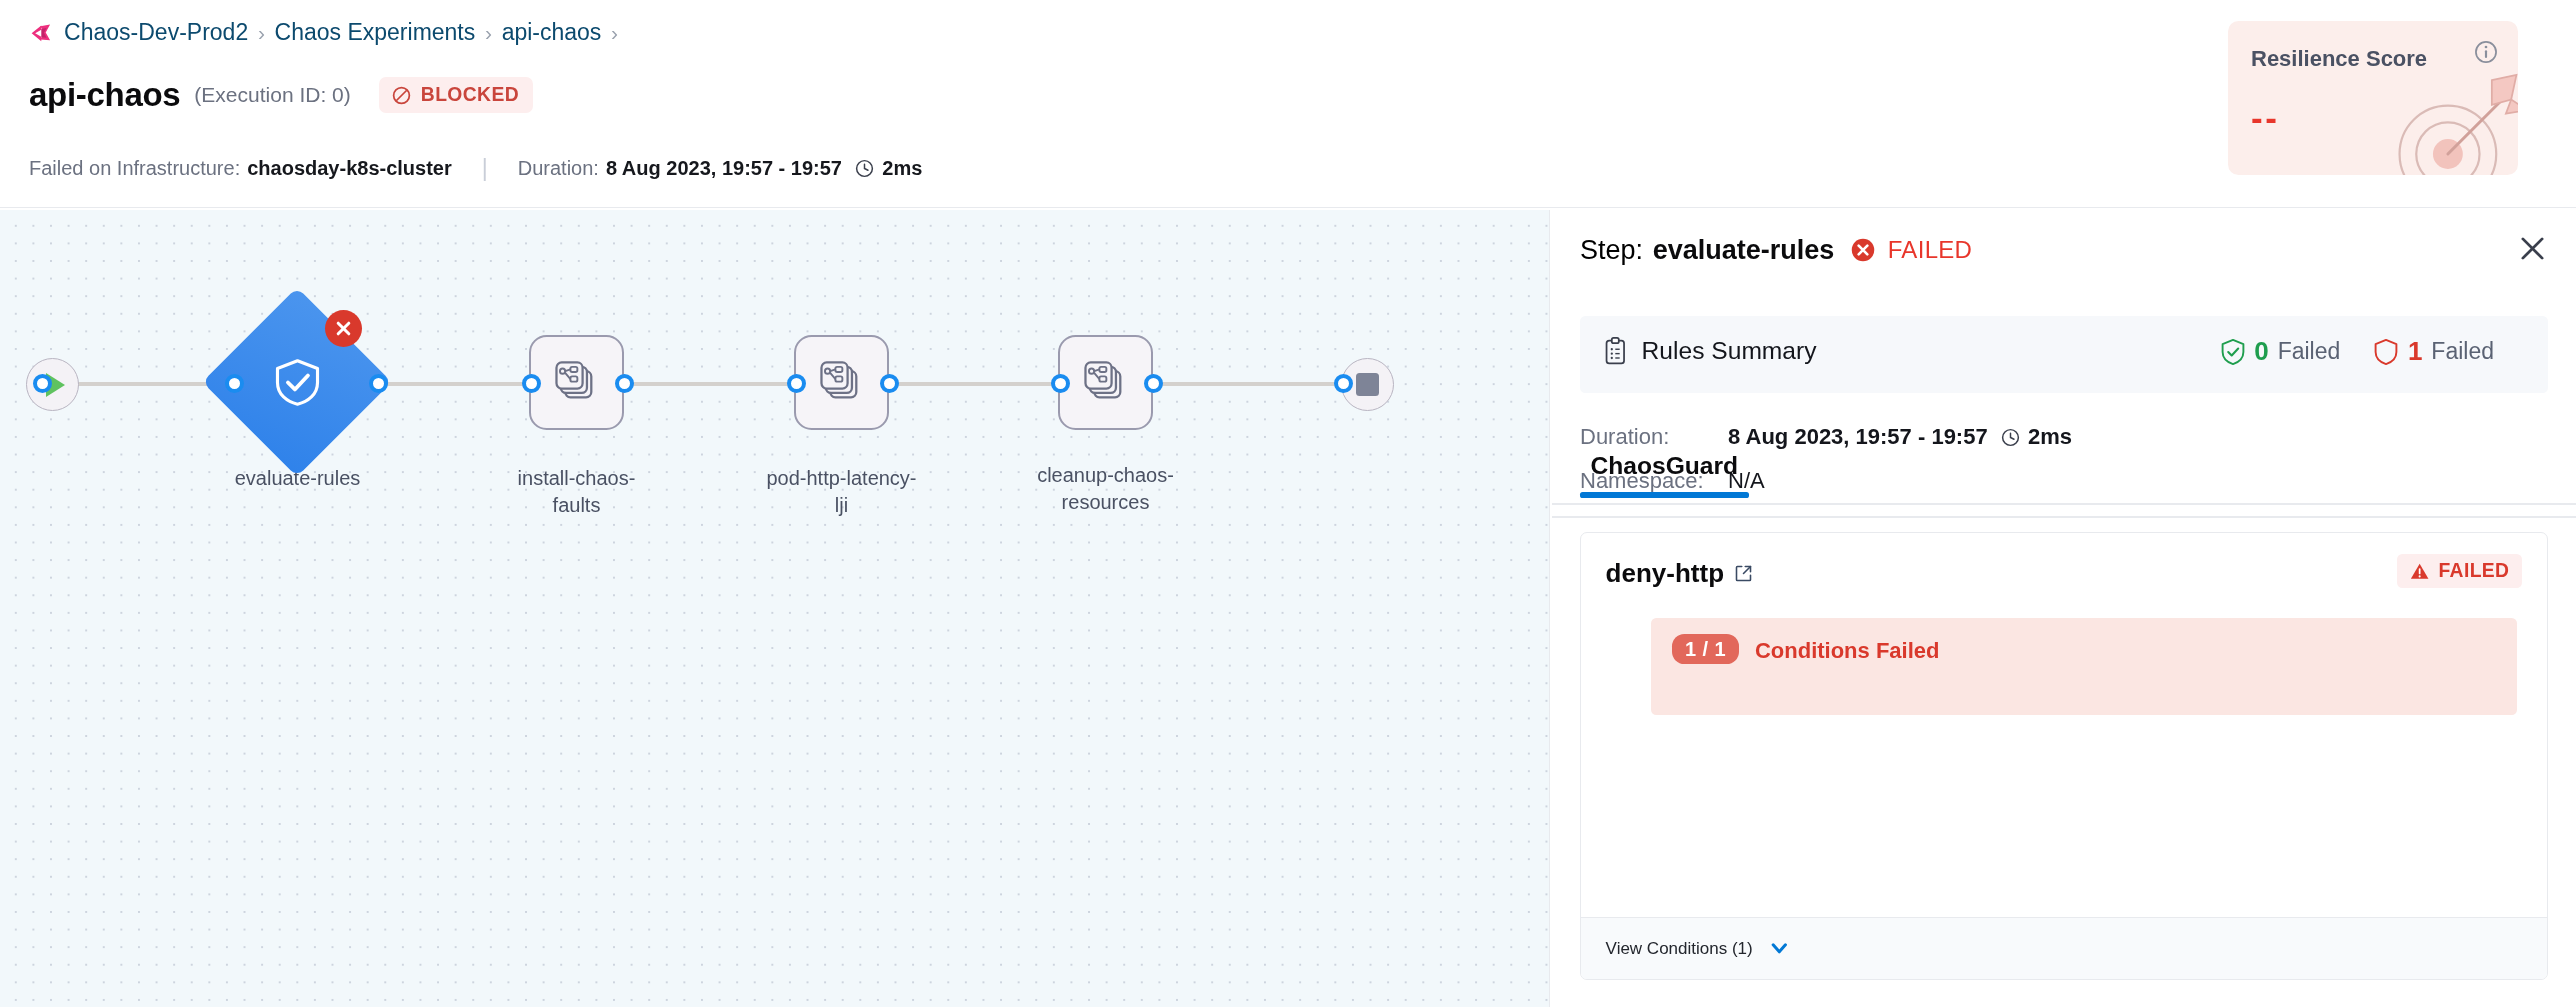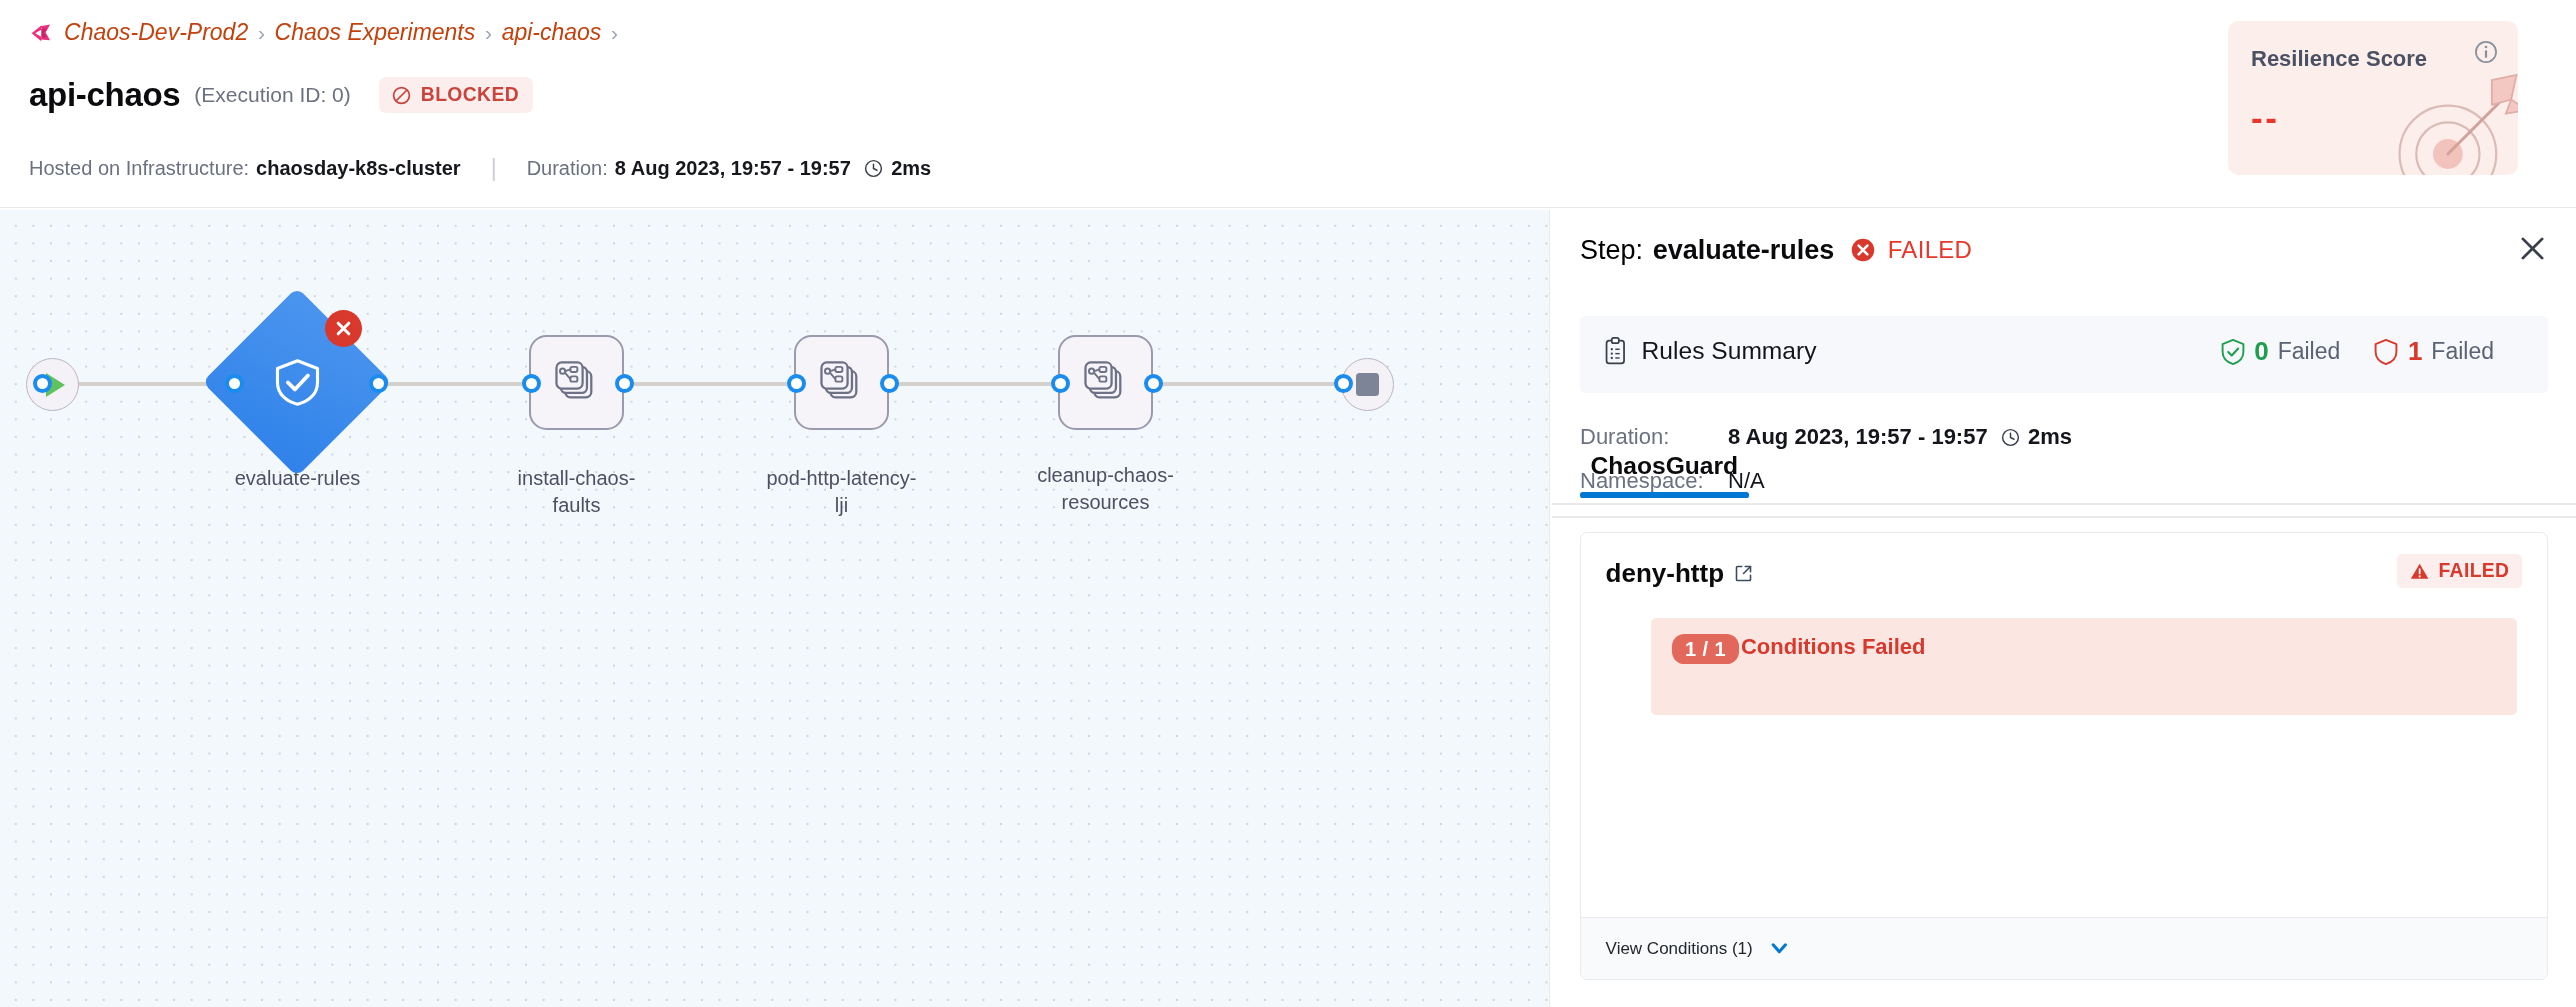"Chaos-Dev-Prod2" .crumb { color: #c2410c -> #0c4a6e; font-style: italic -> none }
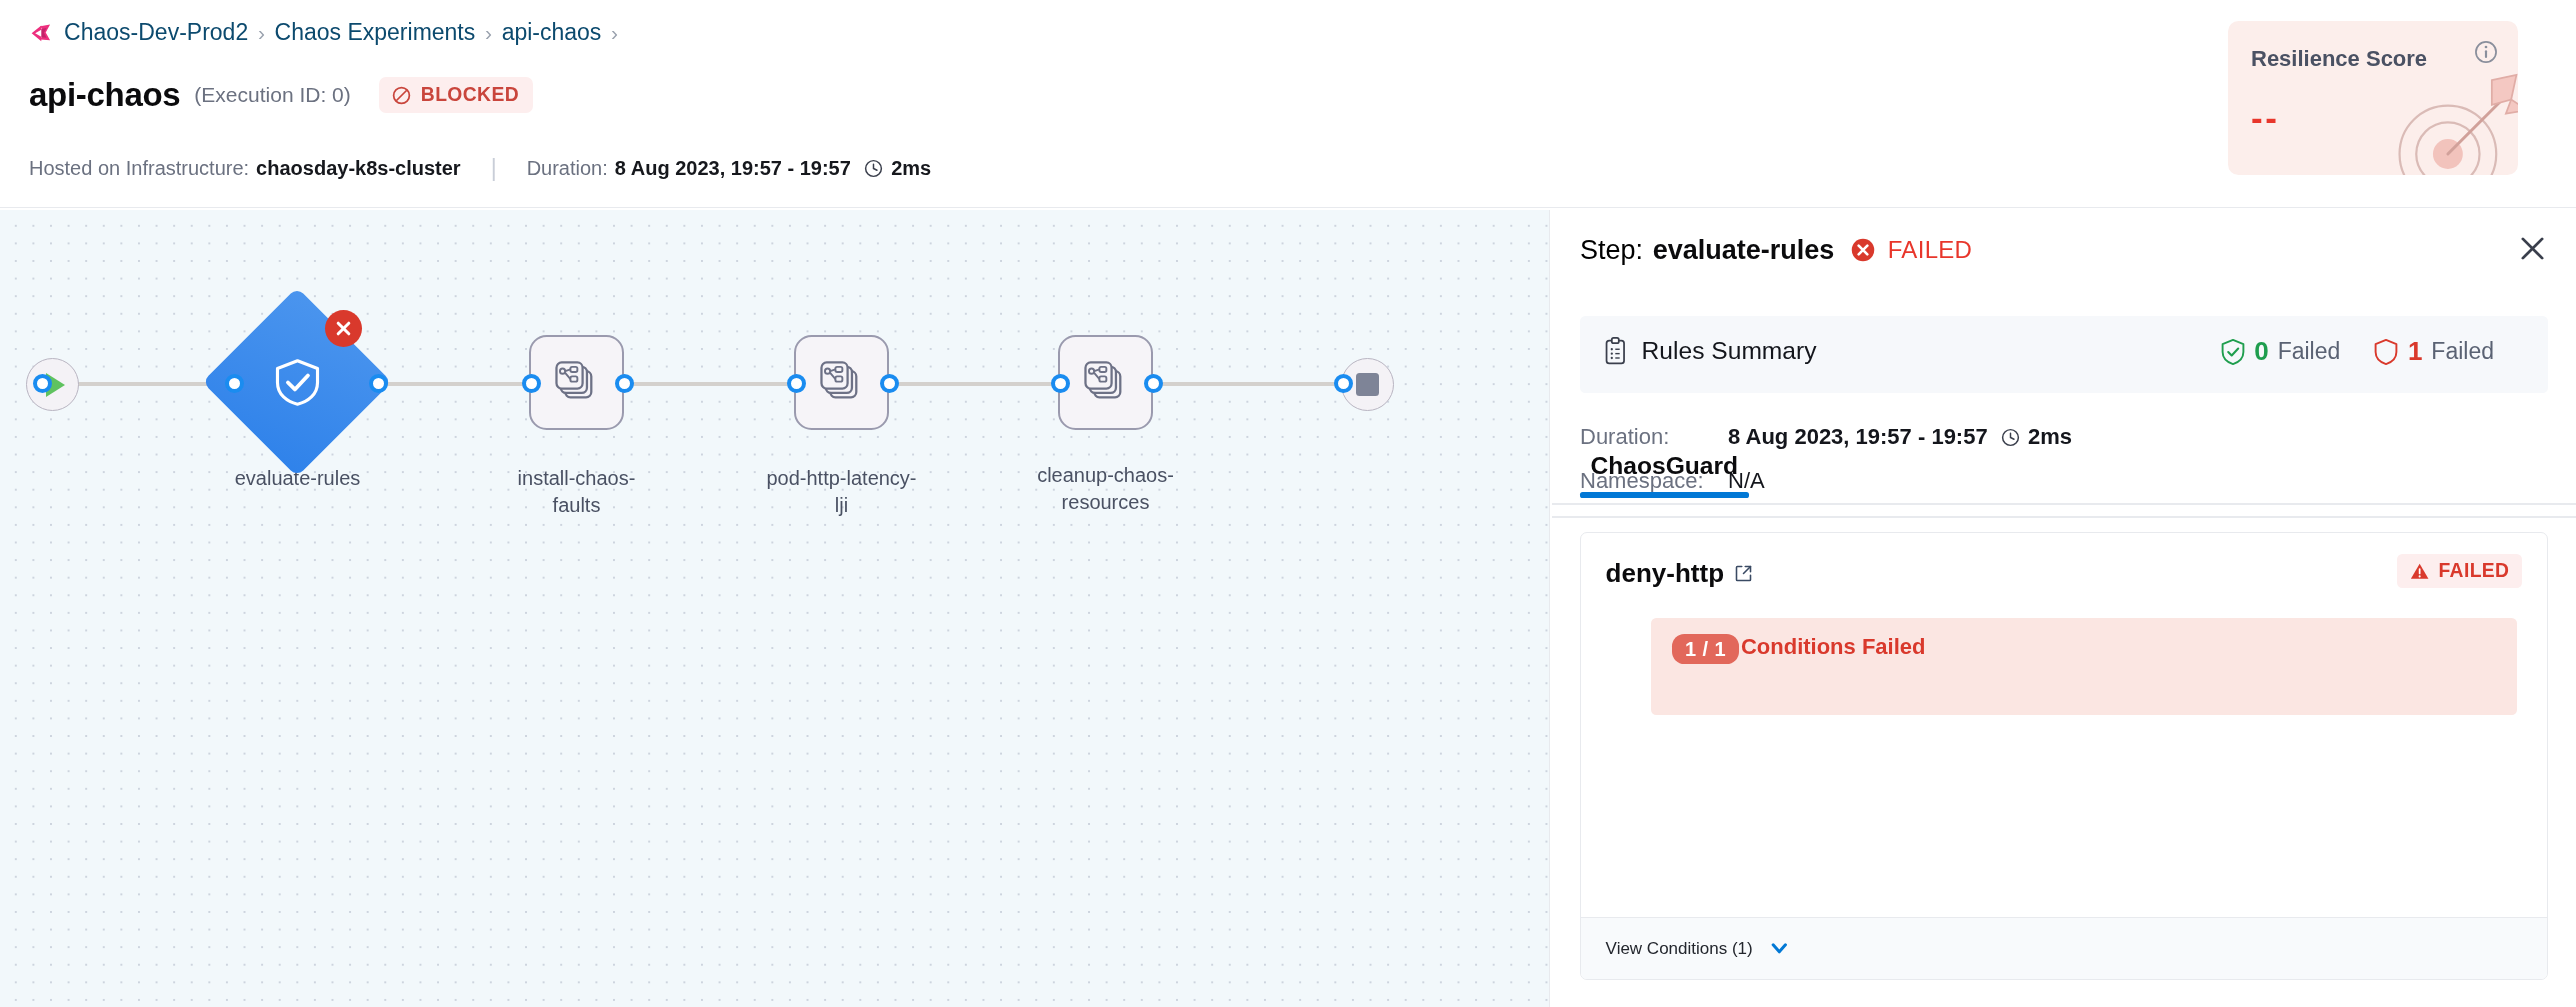"Hosted on Infrastructure:" span { text: Hosted -> Failed }
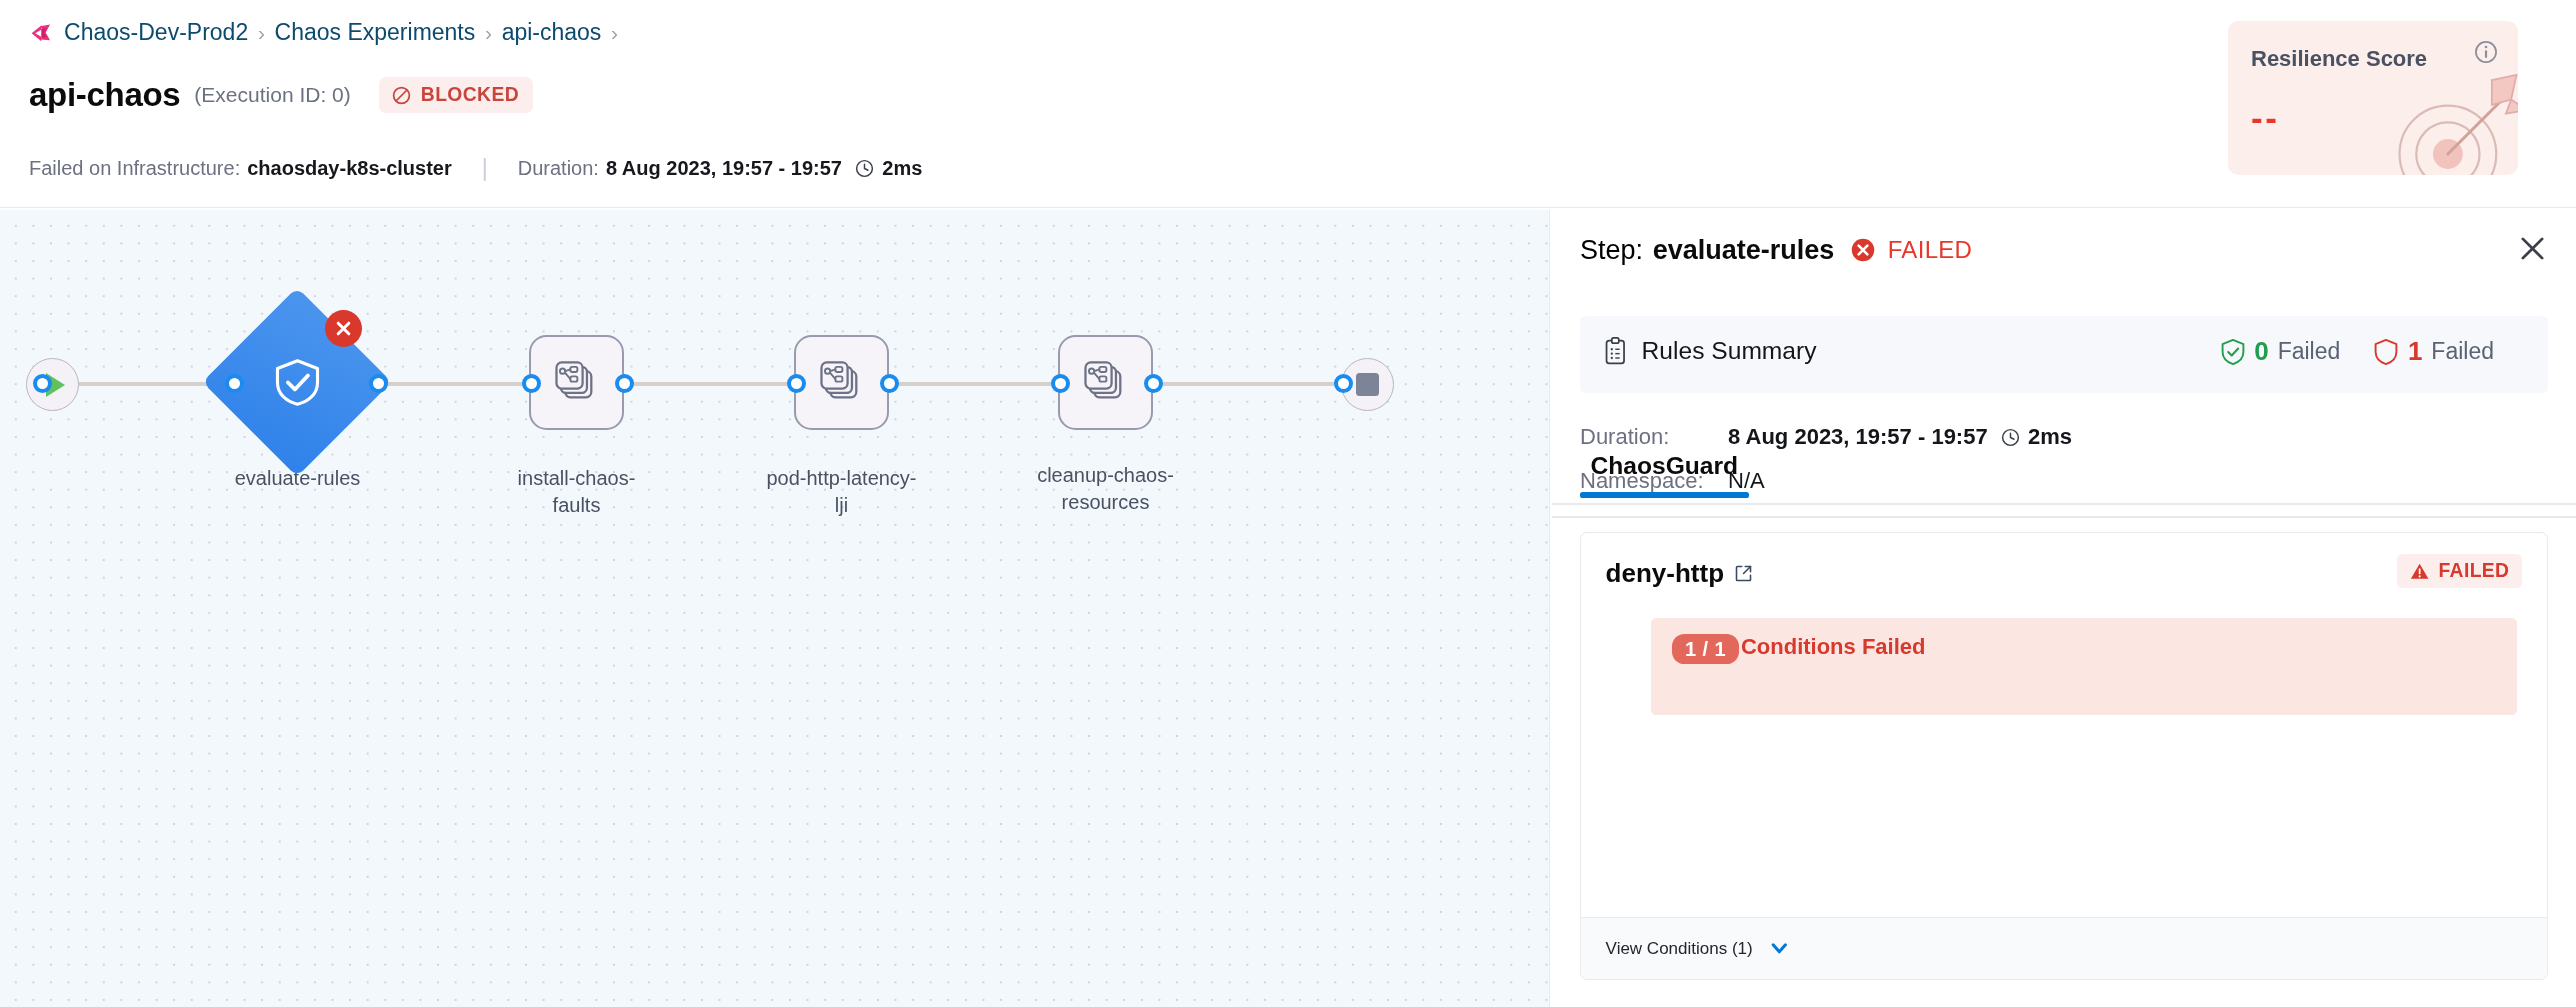"1 / 1" .cond-top { align-items: flex-start -> flex-end; gap: 2px -> 16px }
